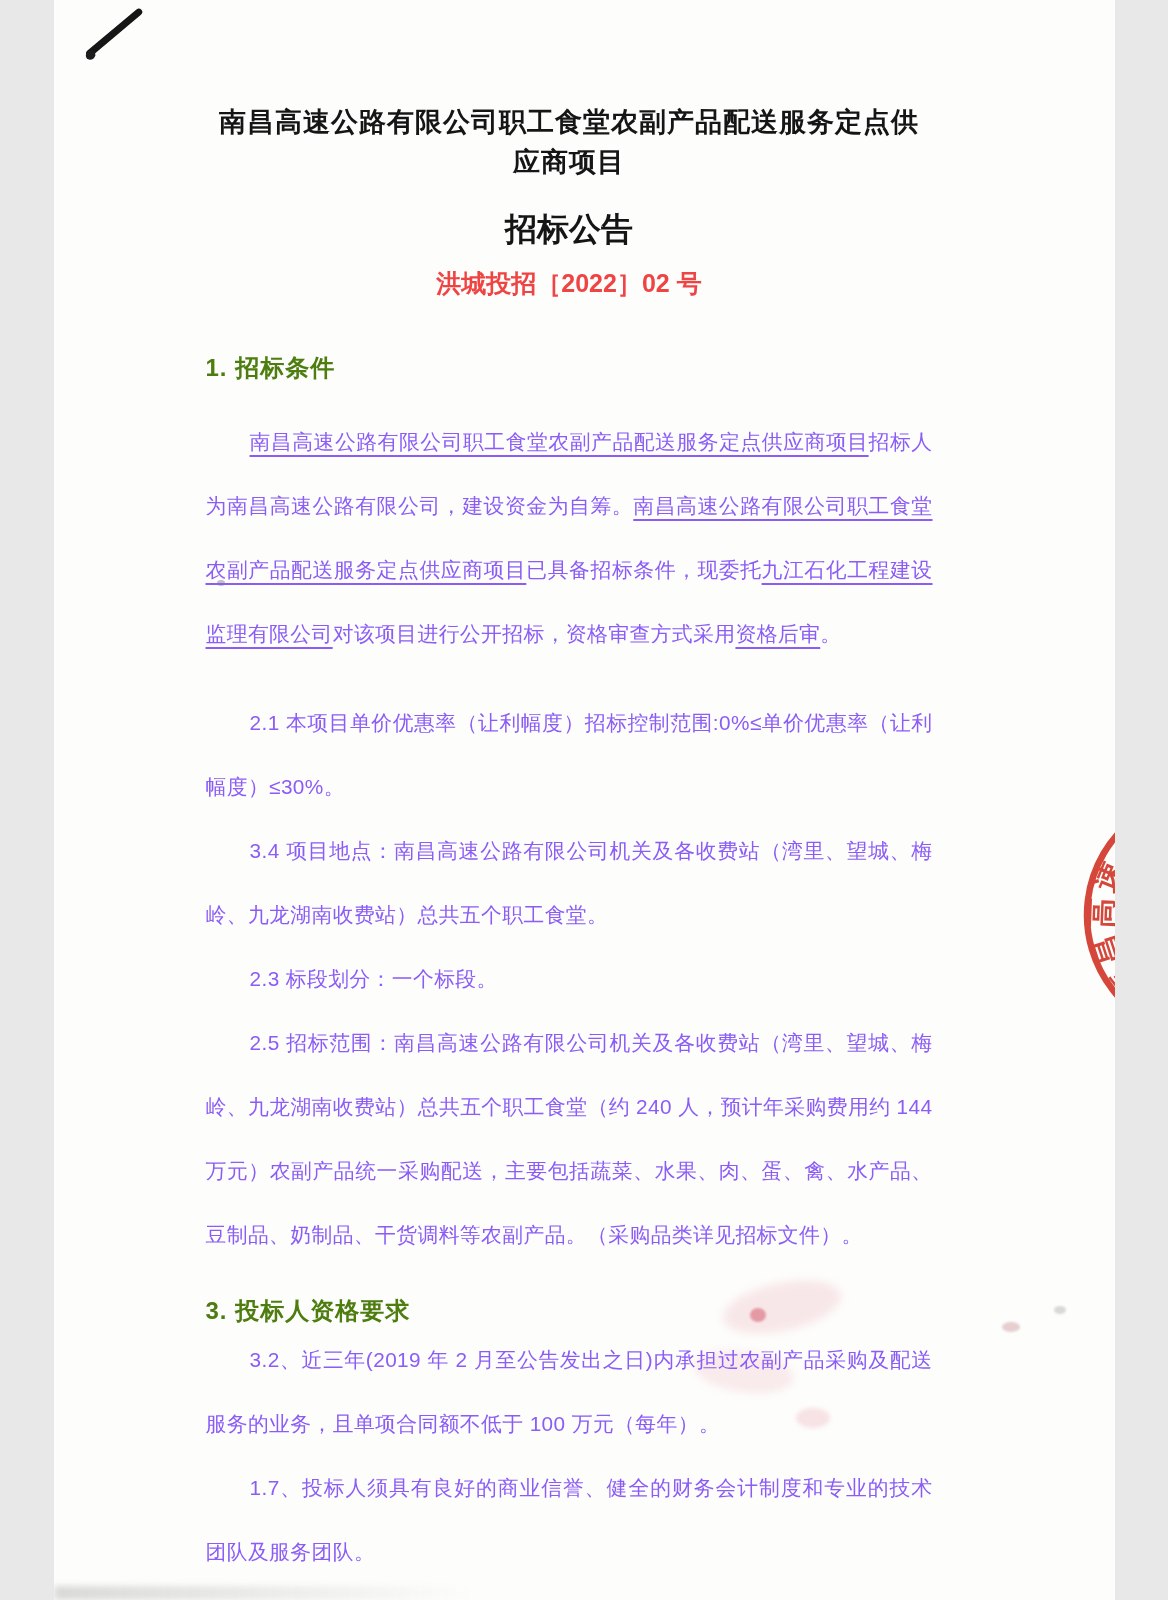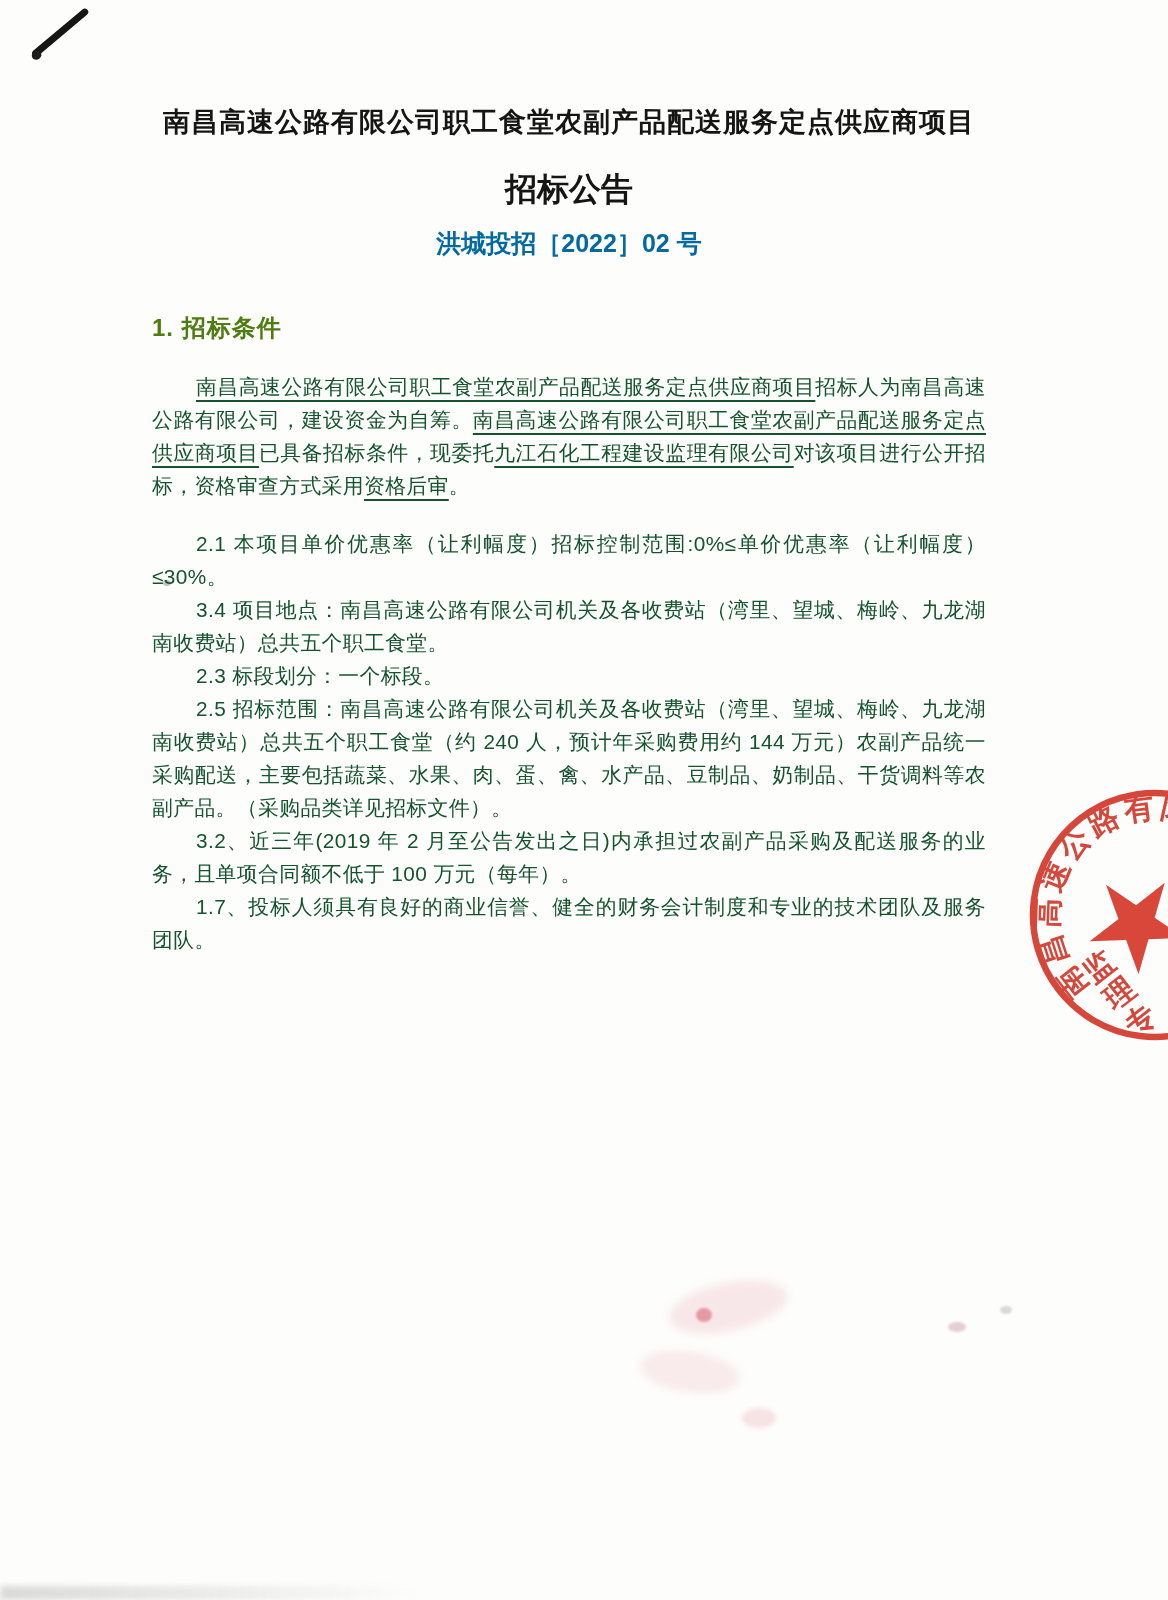"南昌高速公路有限公司职工食堂农副产品配送服务定点供应商项目" .page { width: 1168px -> 1061px }
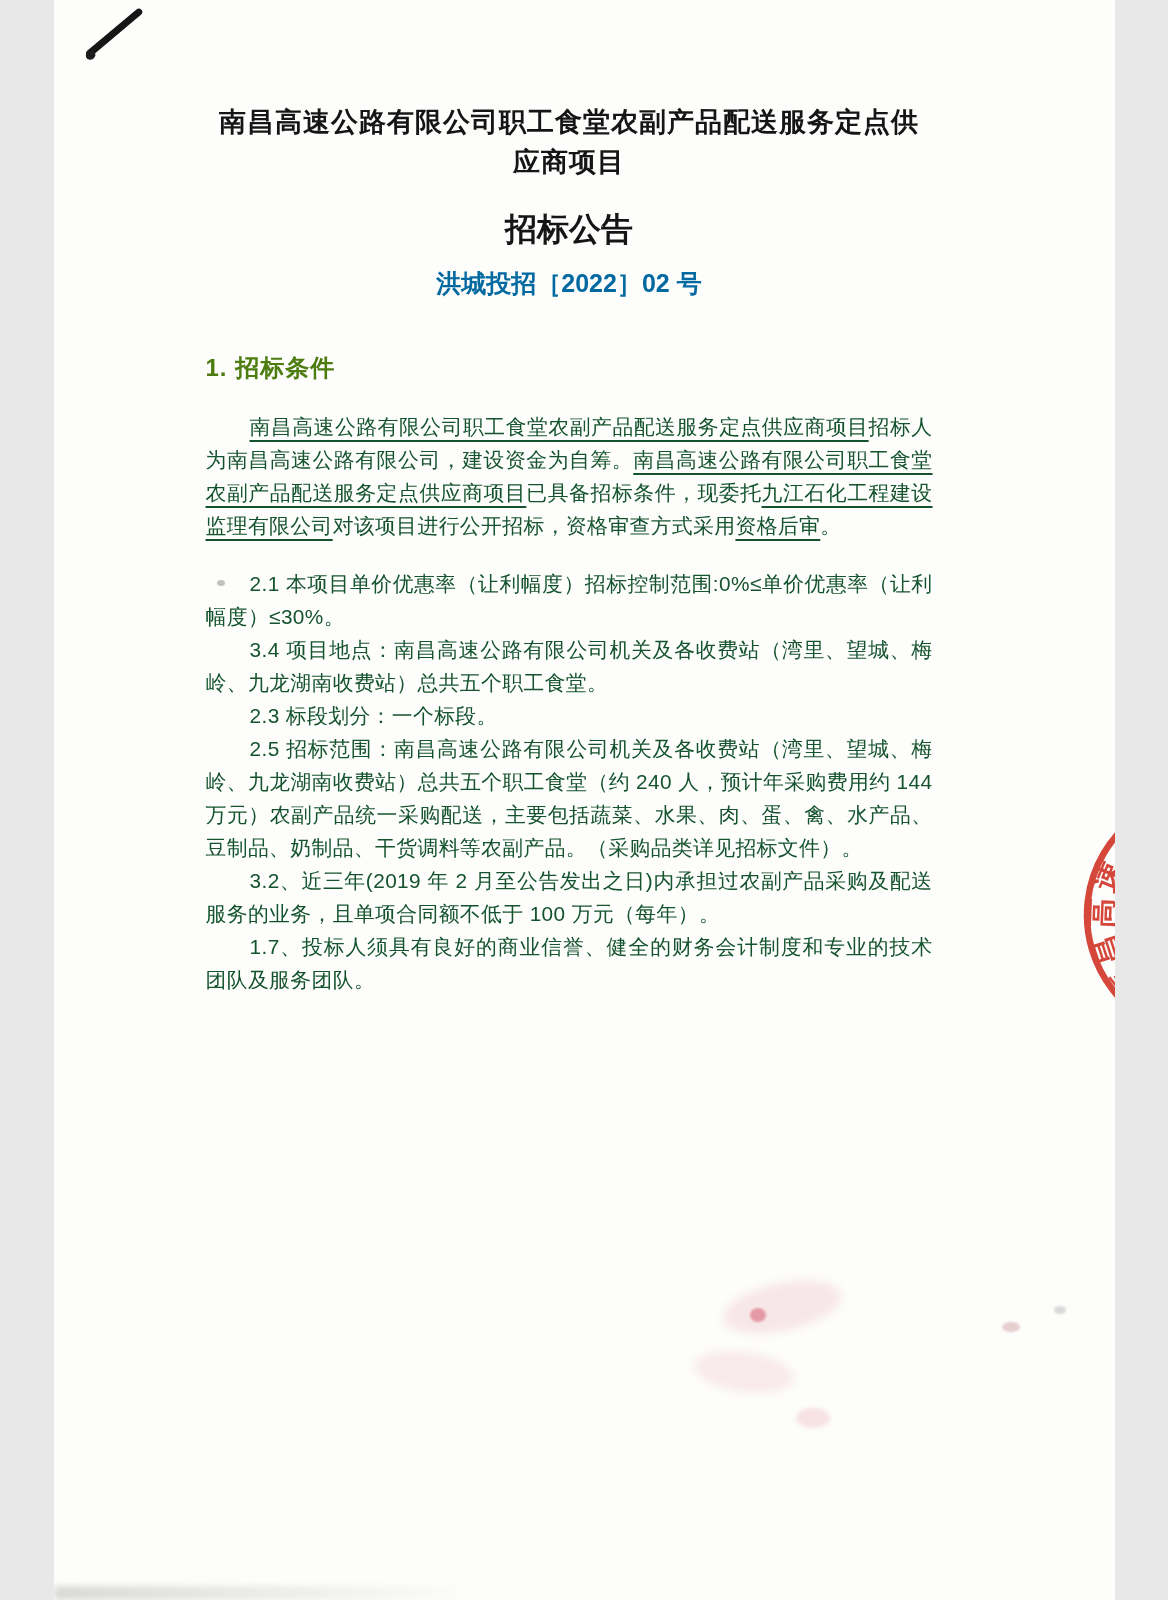"洪城投招［2022］02 号" .doc-number { color: #0369a1 -> #ef4444 }
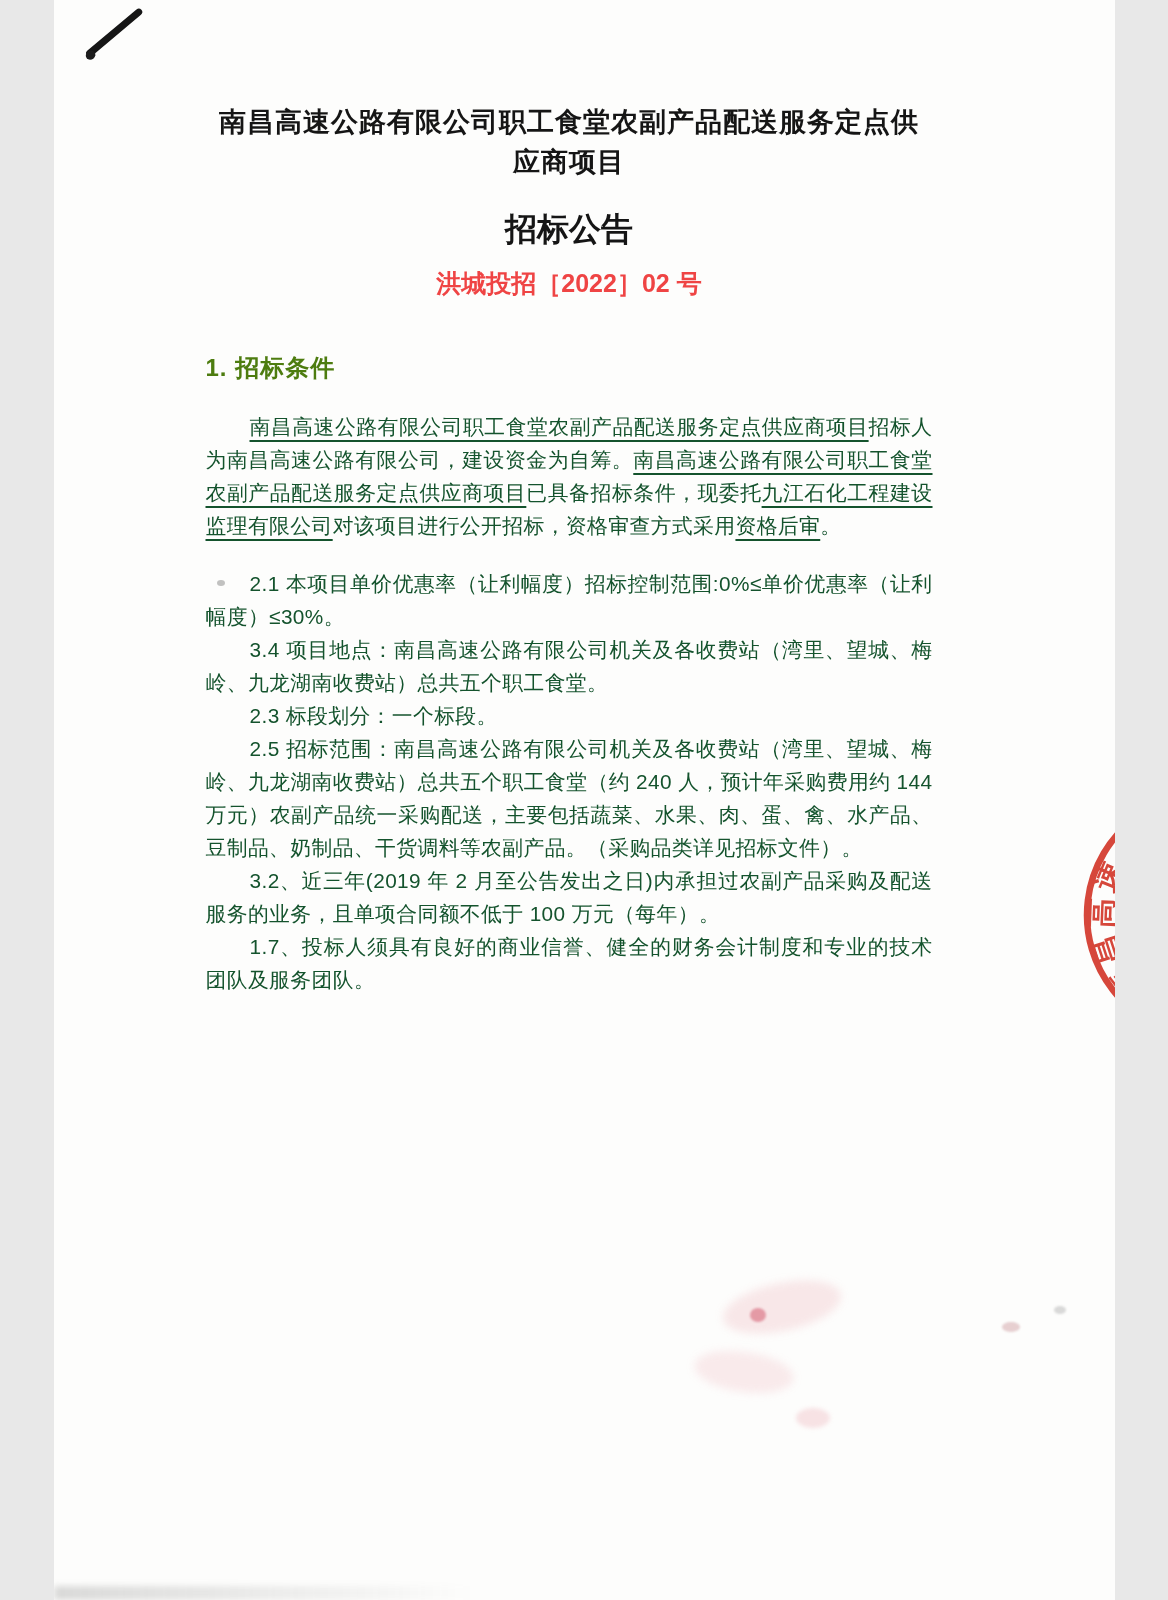"南昌高速公路有限公司职工食堂农副产品配送服务定点供应商项目招标人为南昌高速公路有" .para { color: #14532d -> #8b5cf6; line-height: 33px -> 64px }
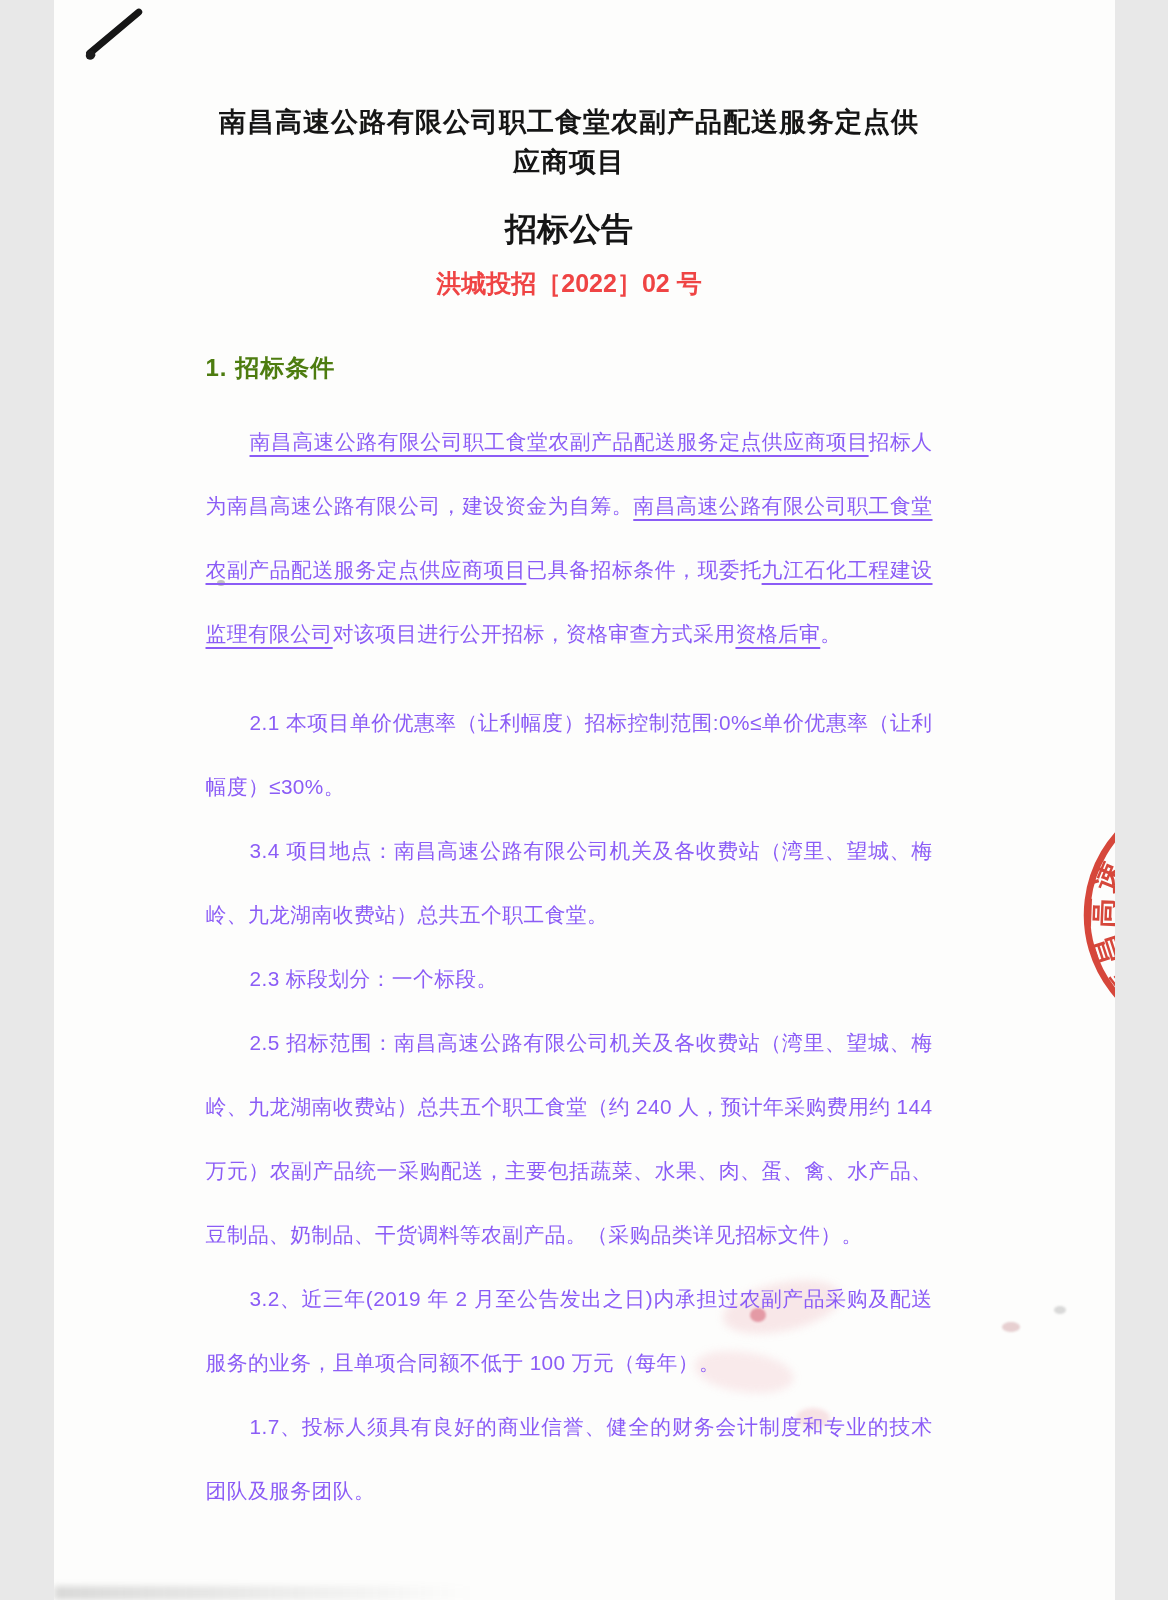"3. 投标人资格要求" h3.sec-heading { html: none -> <h3>3. 投标人资格要求</h3> }
